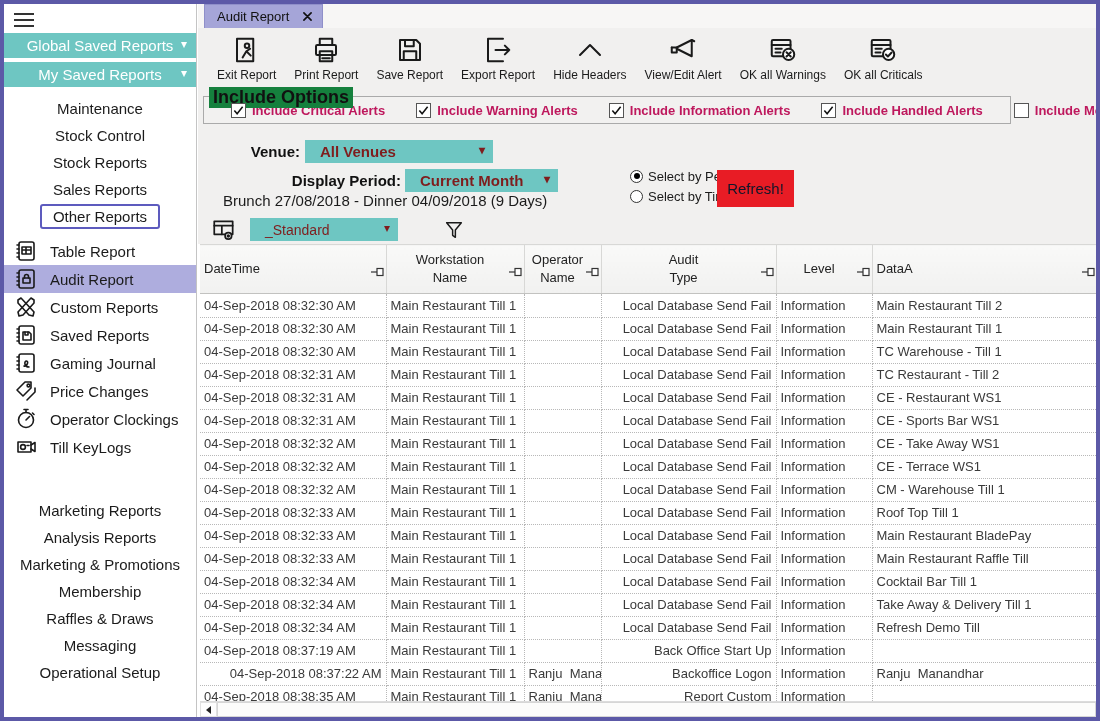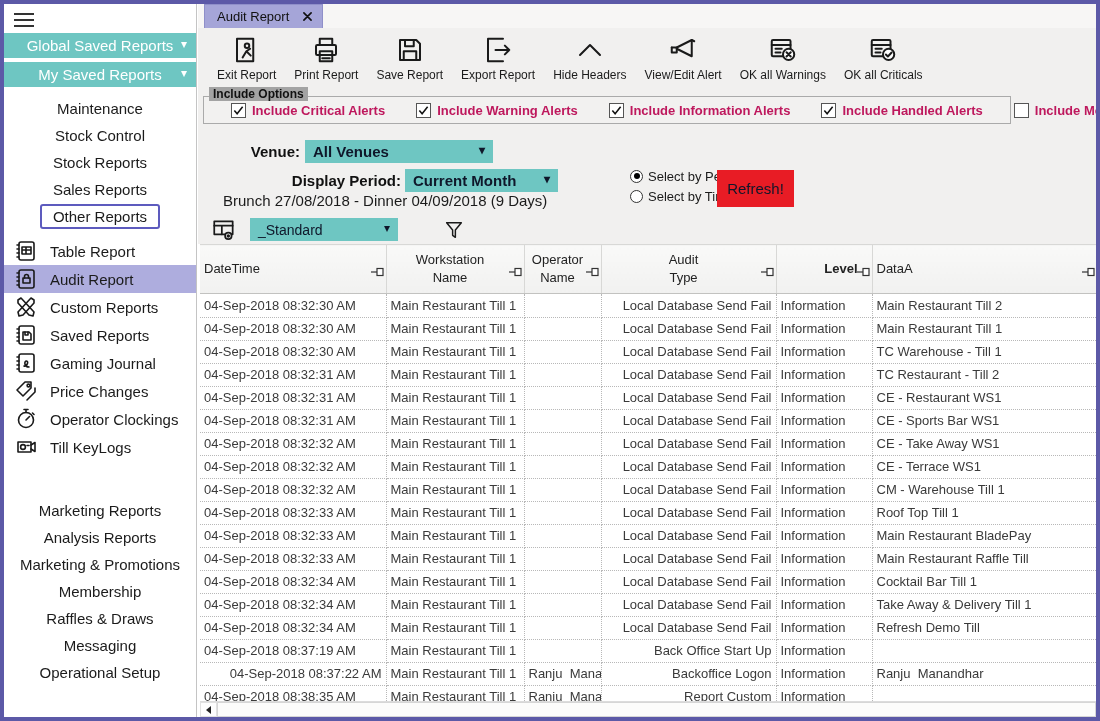"Include Options" .fieldset .legend { background: #a3a3a3 -> #15803d; font-size: 12px -> 18px }
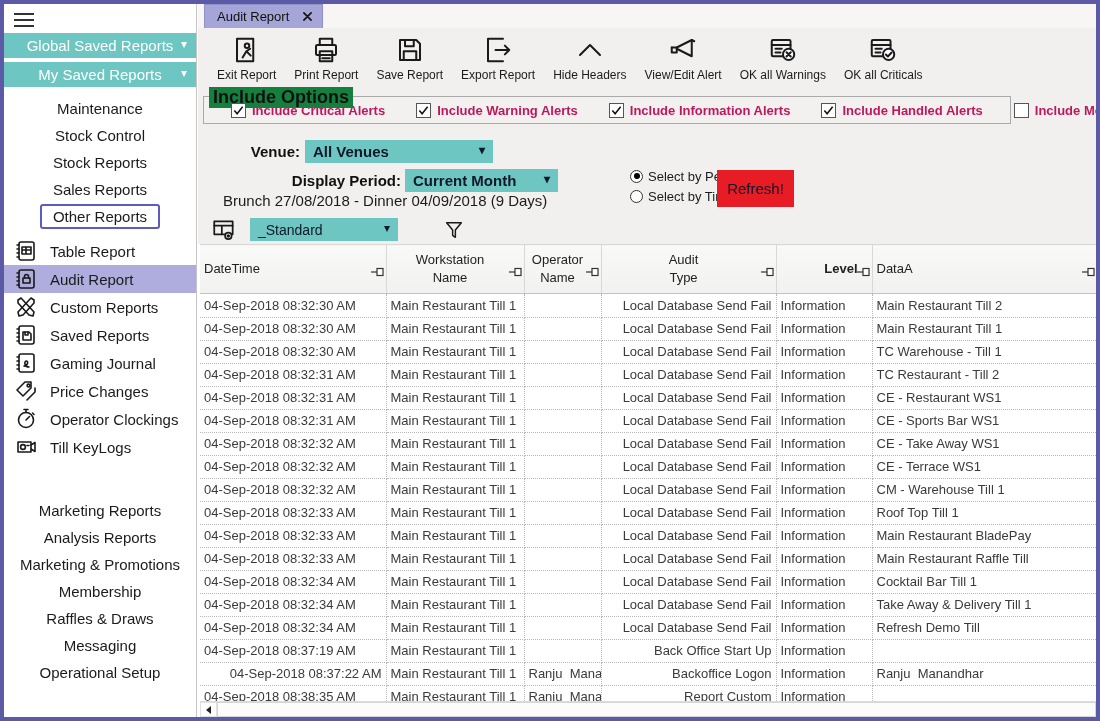"All Venues" .teal-drop { color: #0f172a -> #7f1d1d; padding-left: 8px -> 15px }
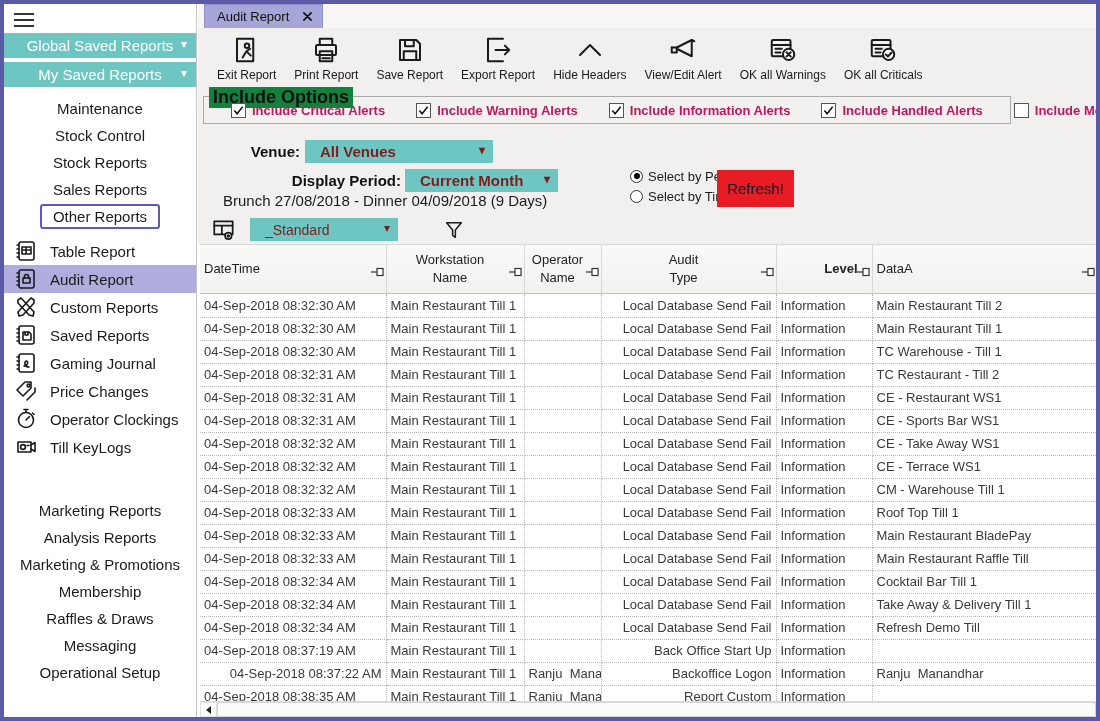"Level" th { font-weight: bold -> none; text-align: right -> center }
